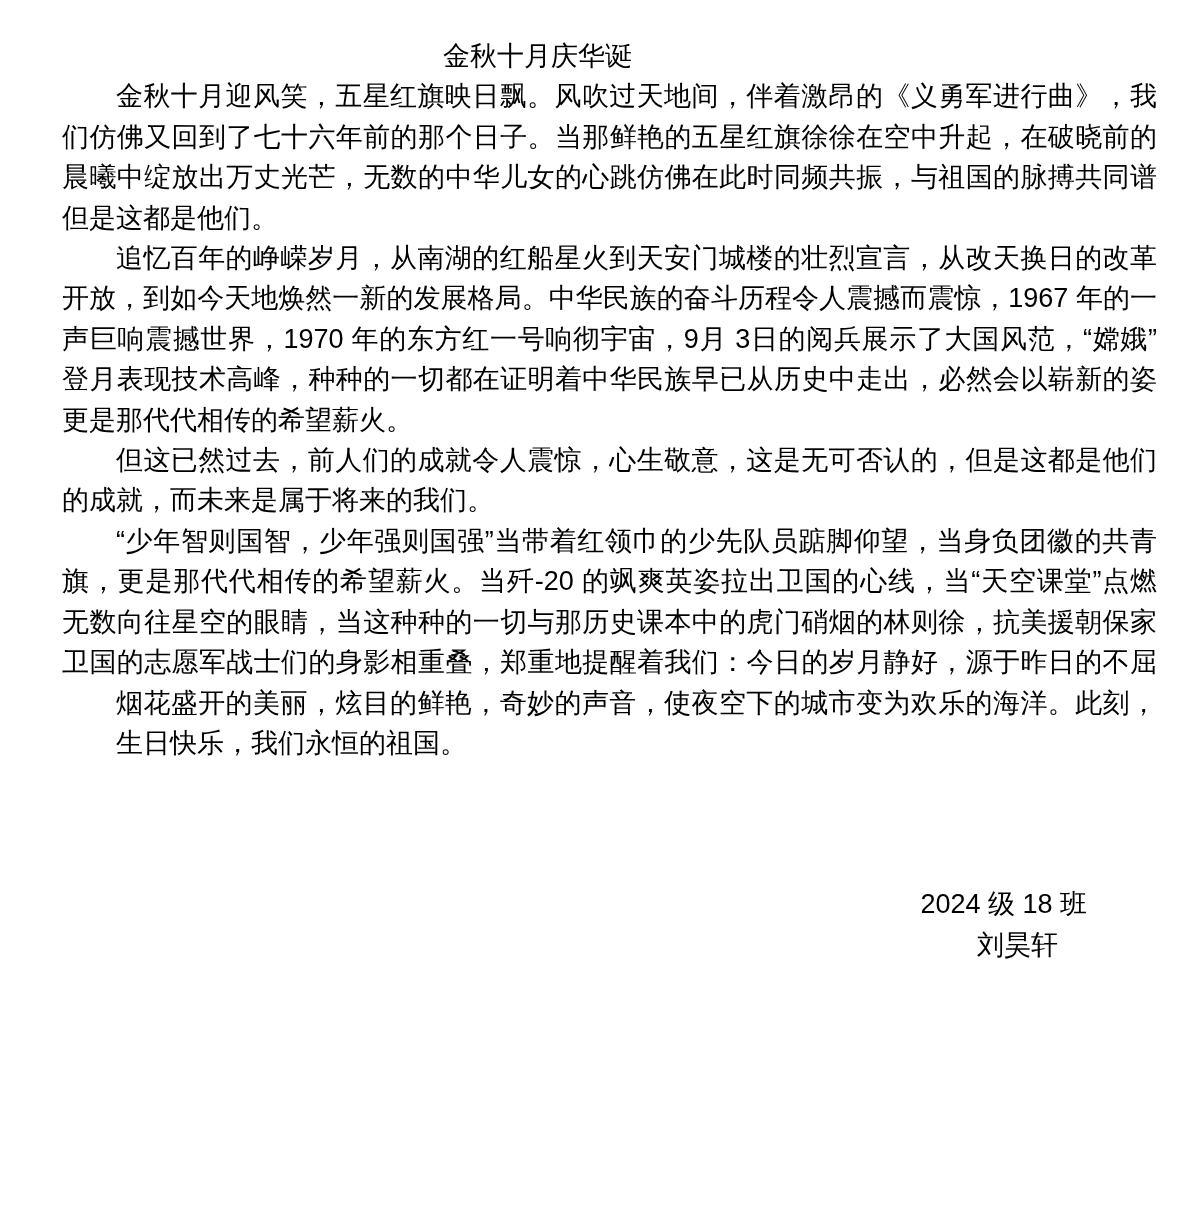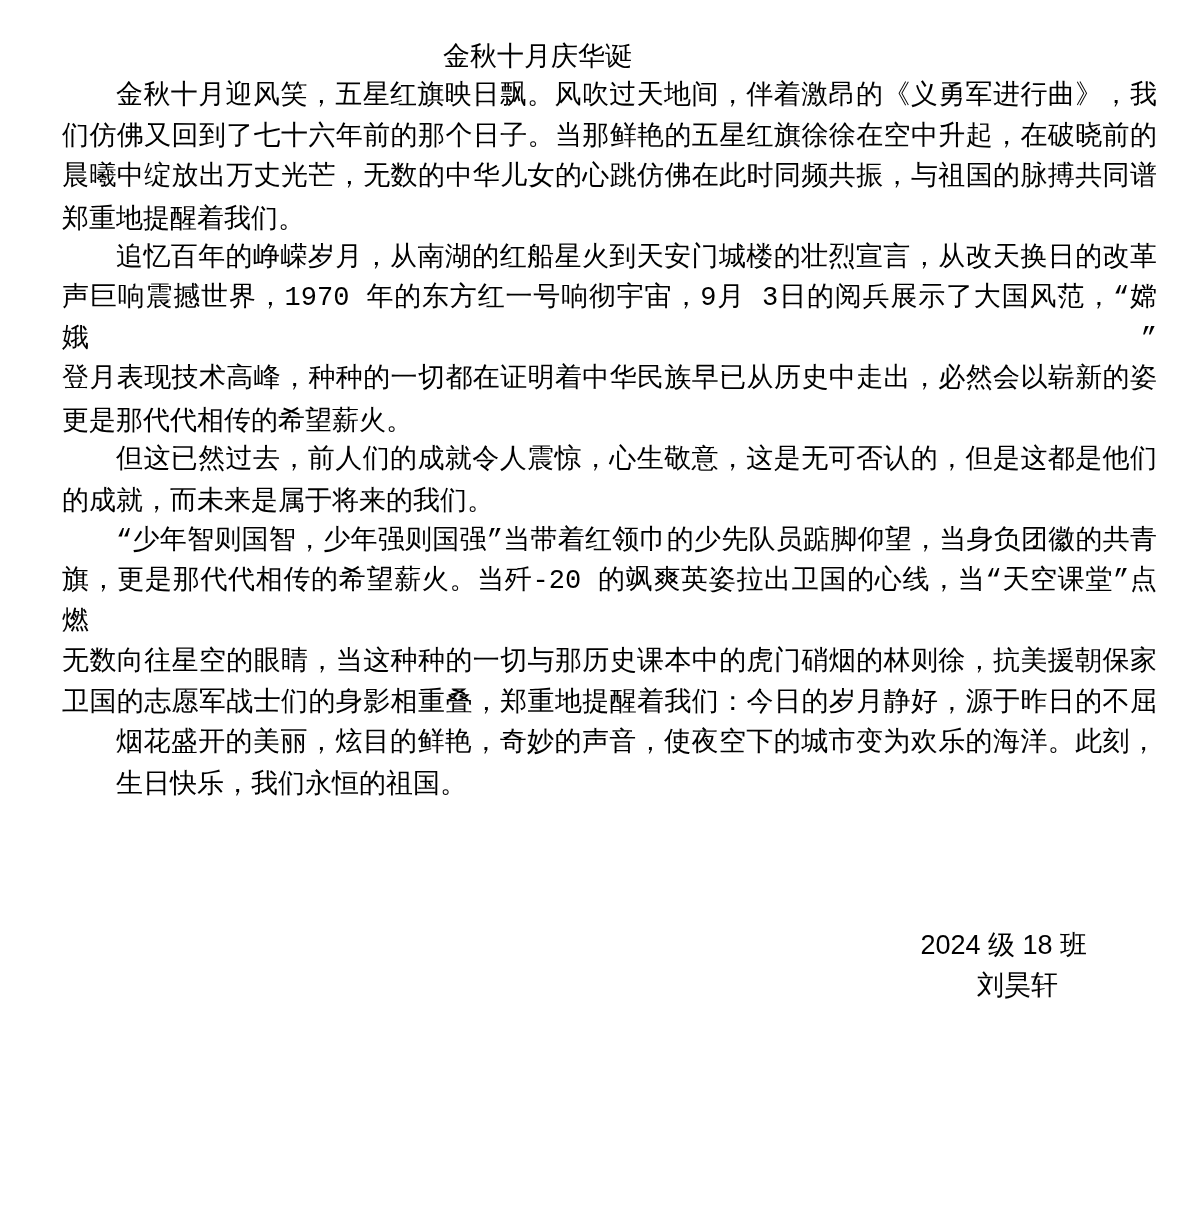"金秋十月迎风笑，五星红旗映日飘。风吹过天地间，伴着激昂的《义勇军进行曲》，我" .jfull { font-family: Liberation Mono, monospace -> none }
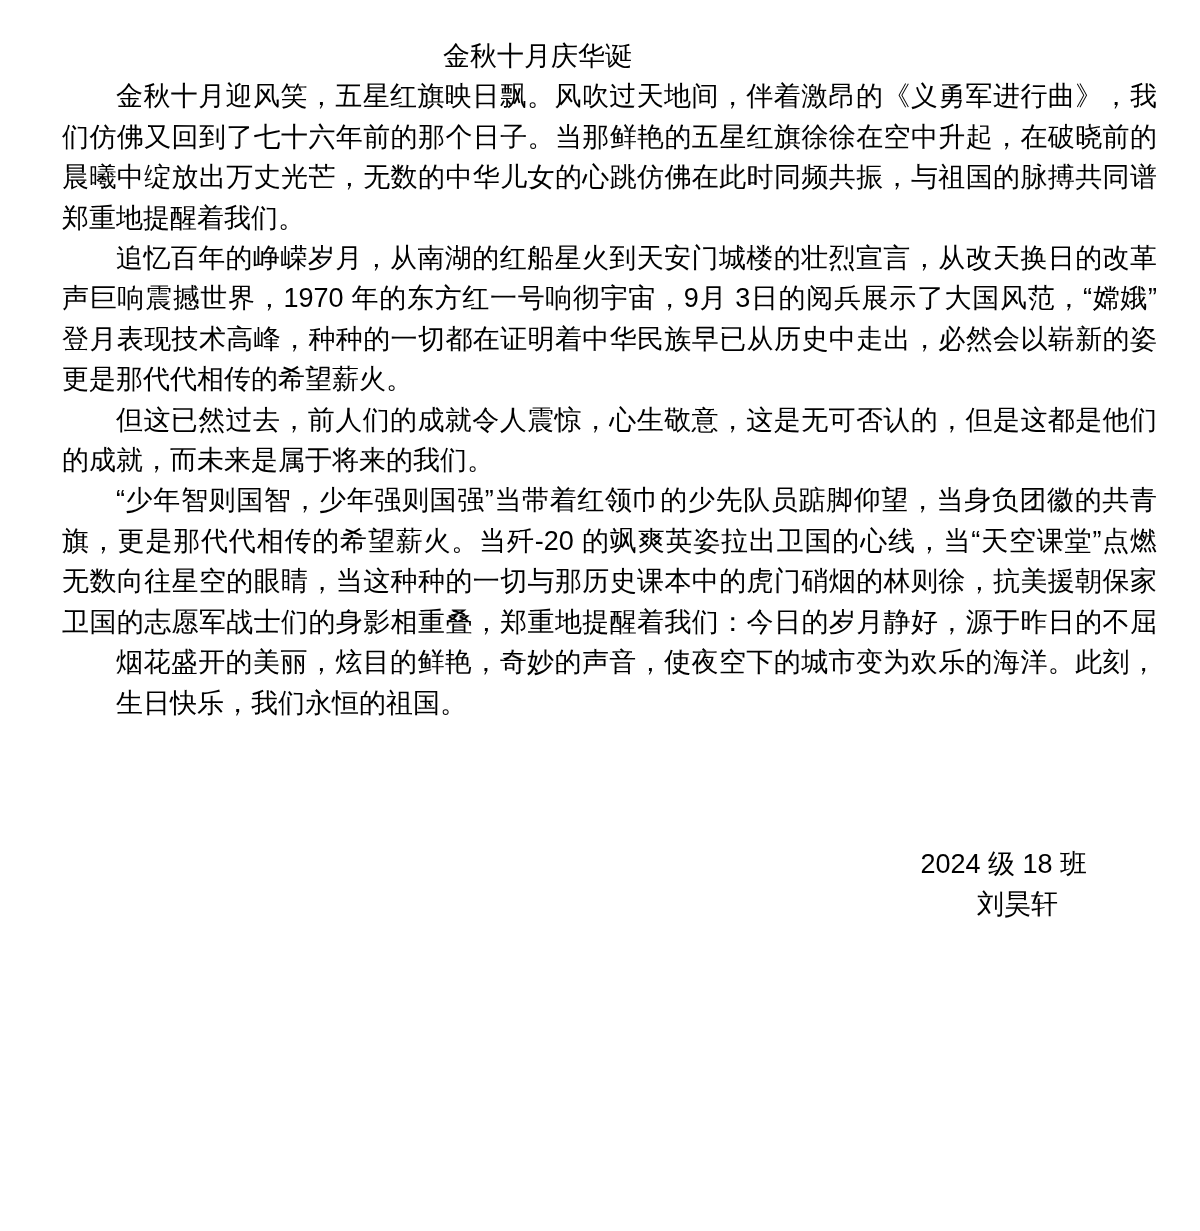"郑重地提醒着我们。" div.ln { text: 郑重地提醒着我 -> 但是这都是他 }
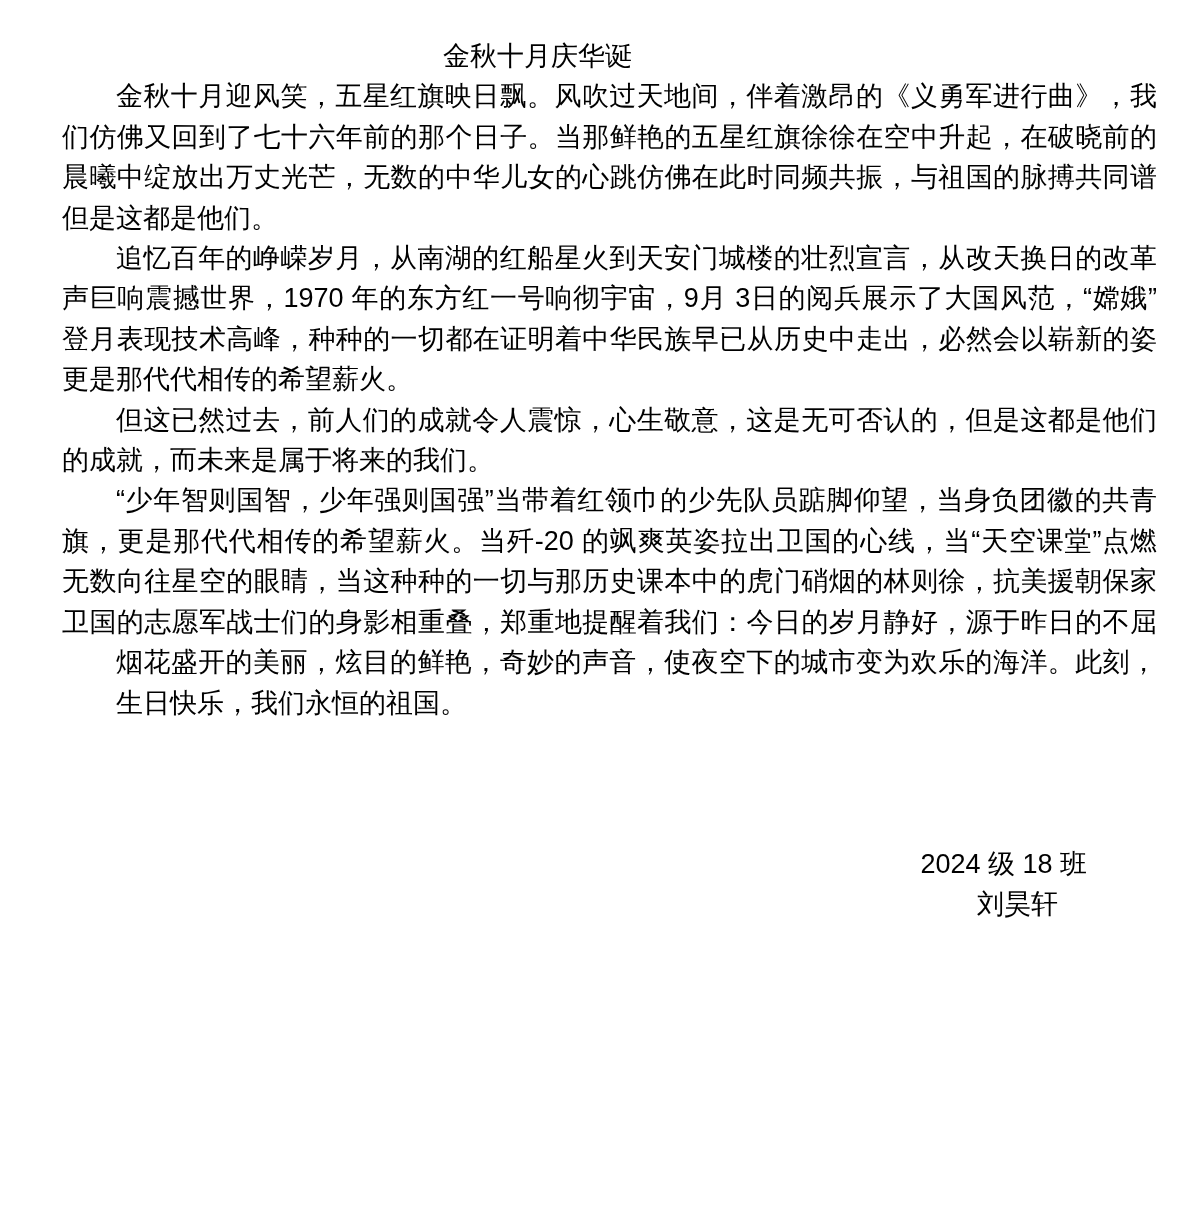"开放，到如今天地焕然一新的发展格局。中华民族的奋斗历程令人震撼而震惊，1967" div.ln { html: none -> <div>开放，到如今天地焕然一新的发展格局。中华民族的奋斗历程令人震撼而震惊，1967 年的一</div> }
